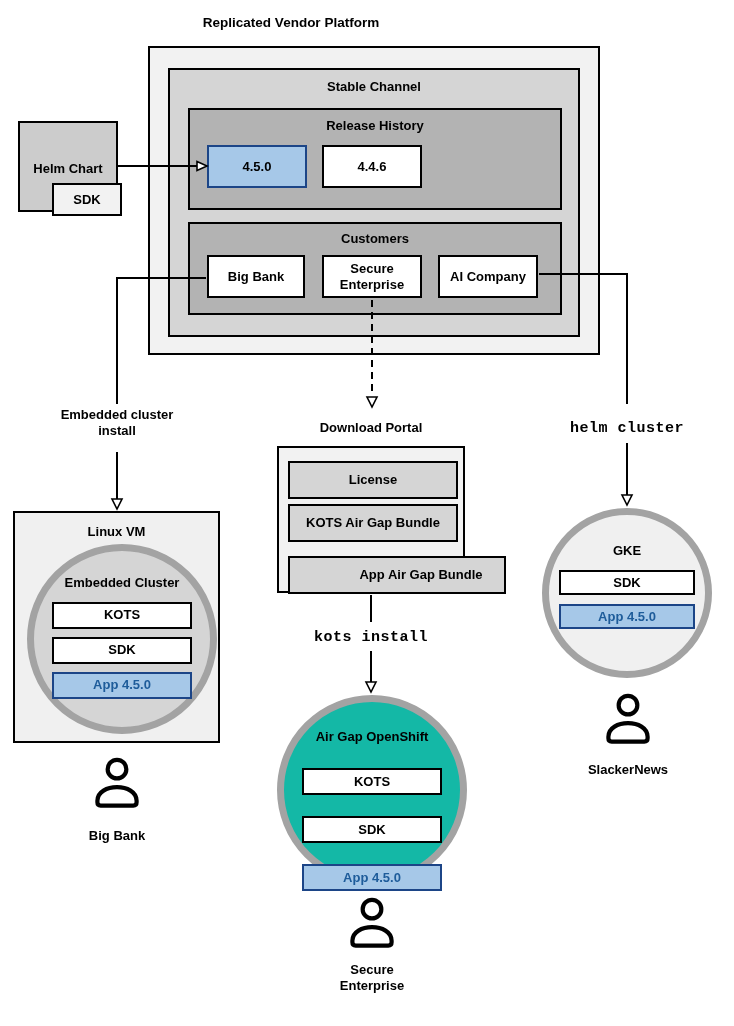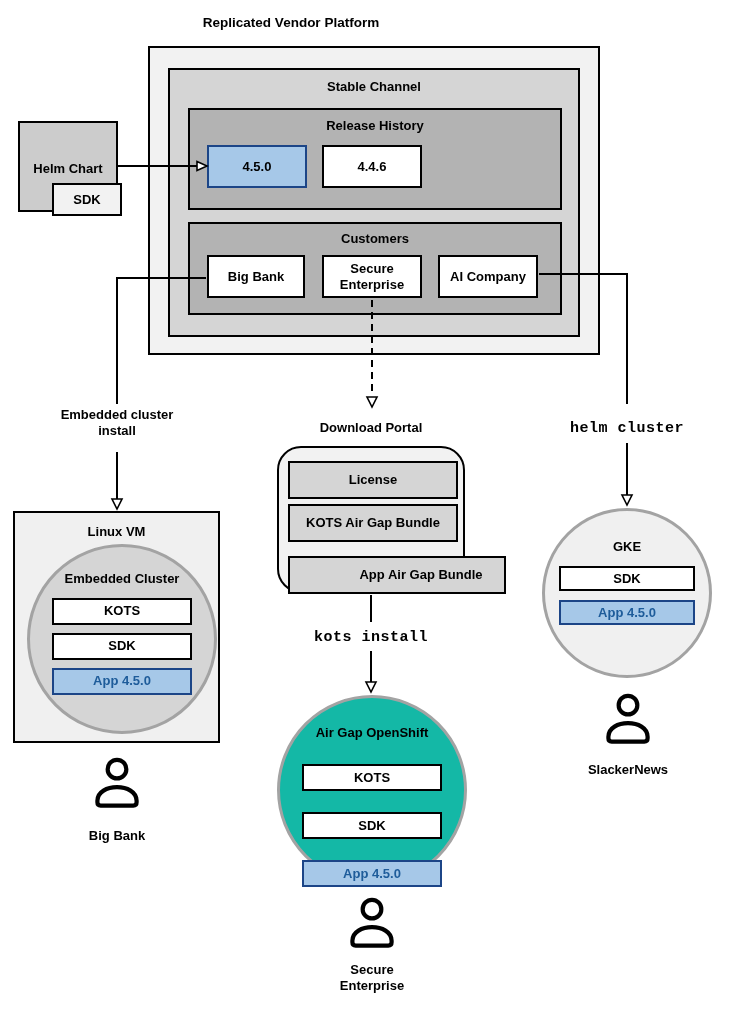"License" .portal { border-radius: 24px -> none }
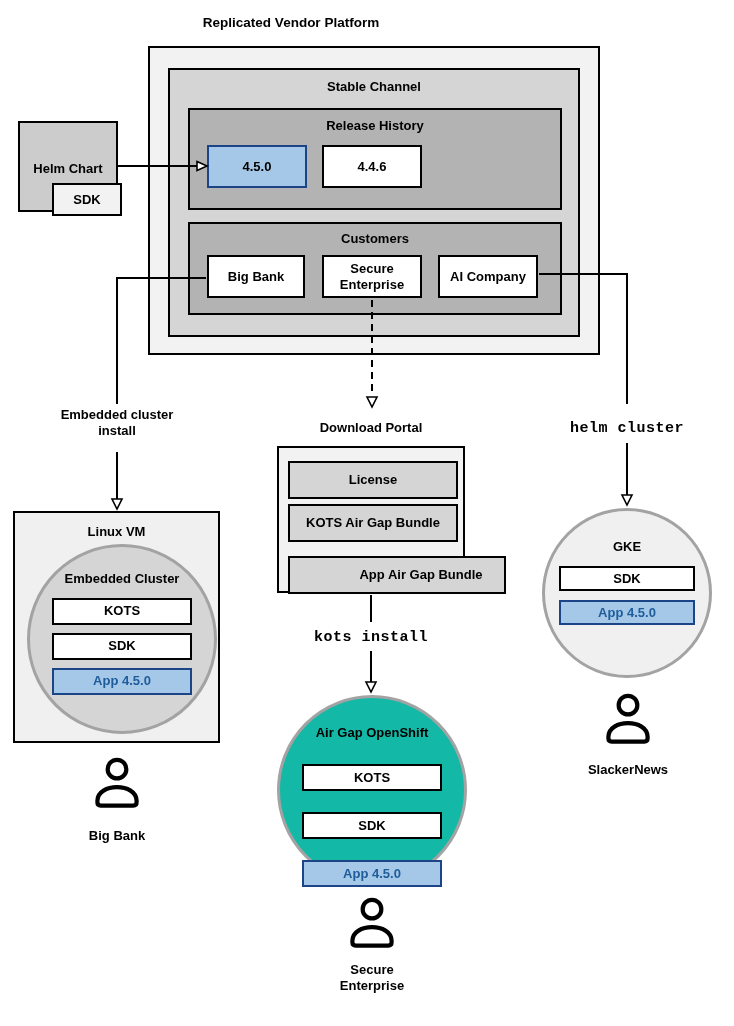"GKE" .circle { border: 3px solid #a3a3a3 -> 7px solid #a3a3a3 }
